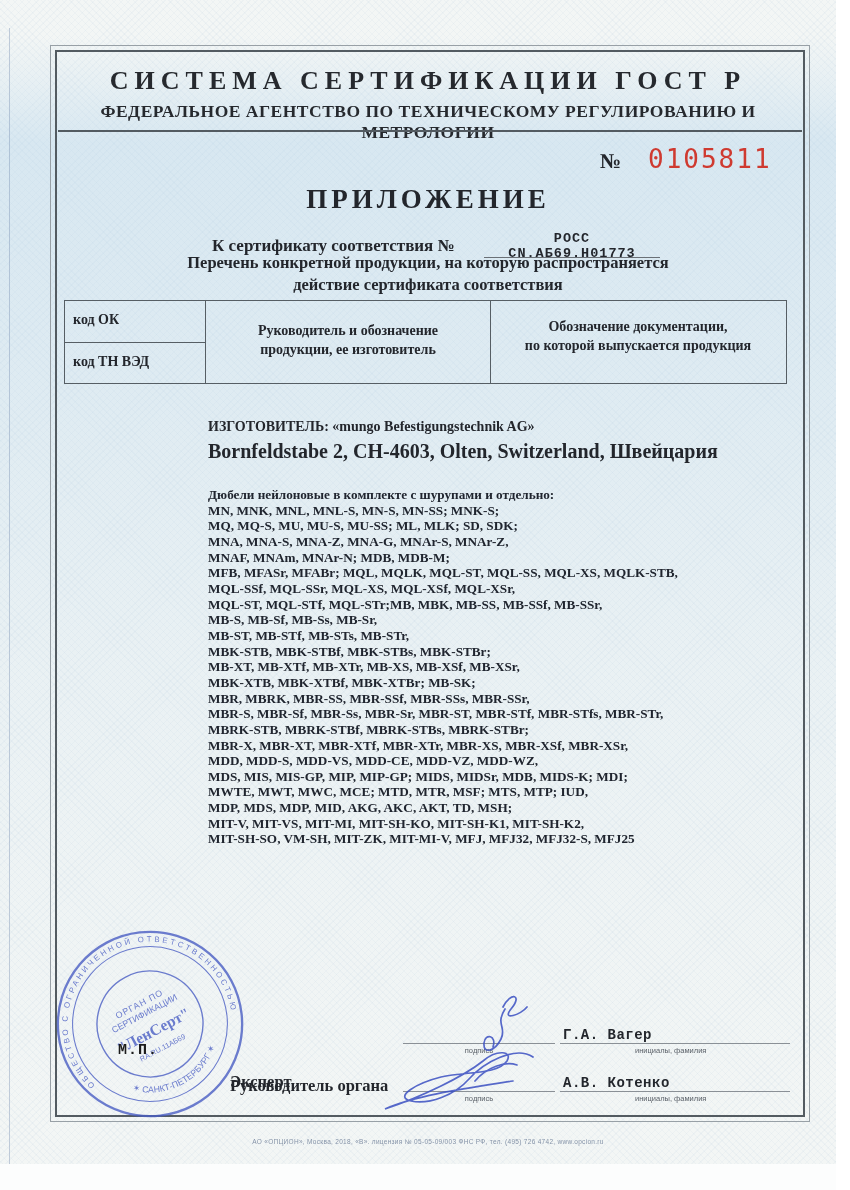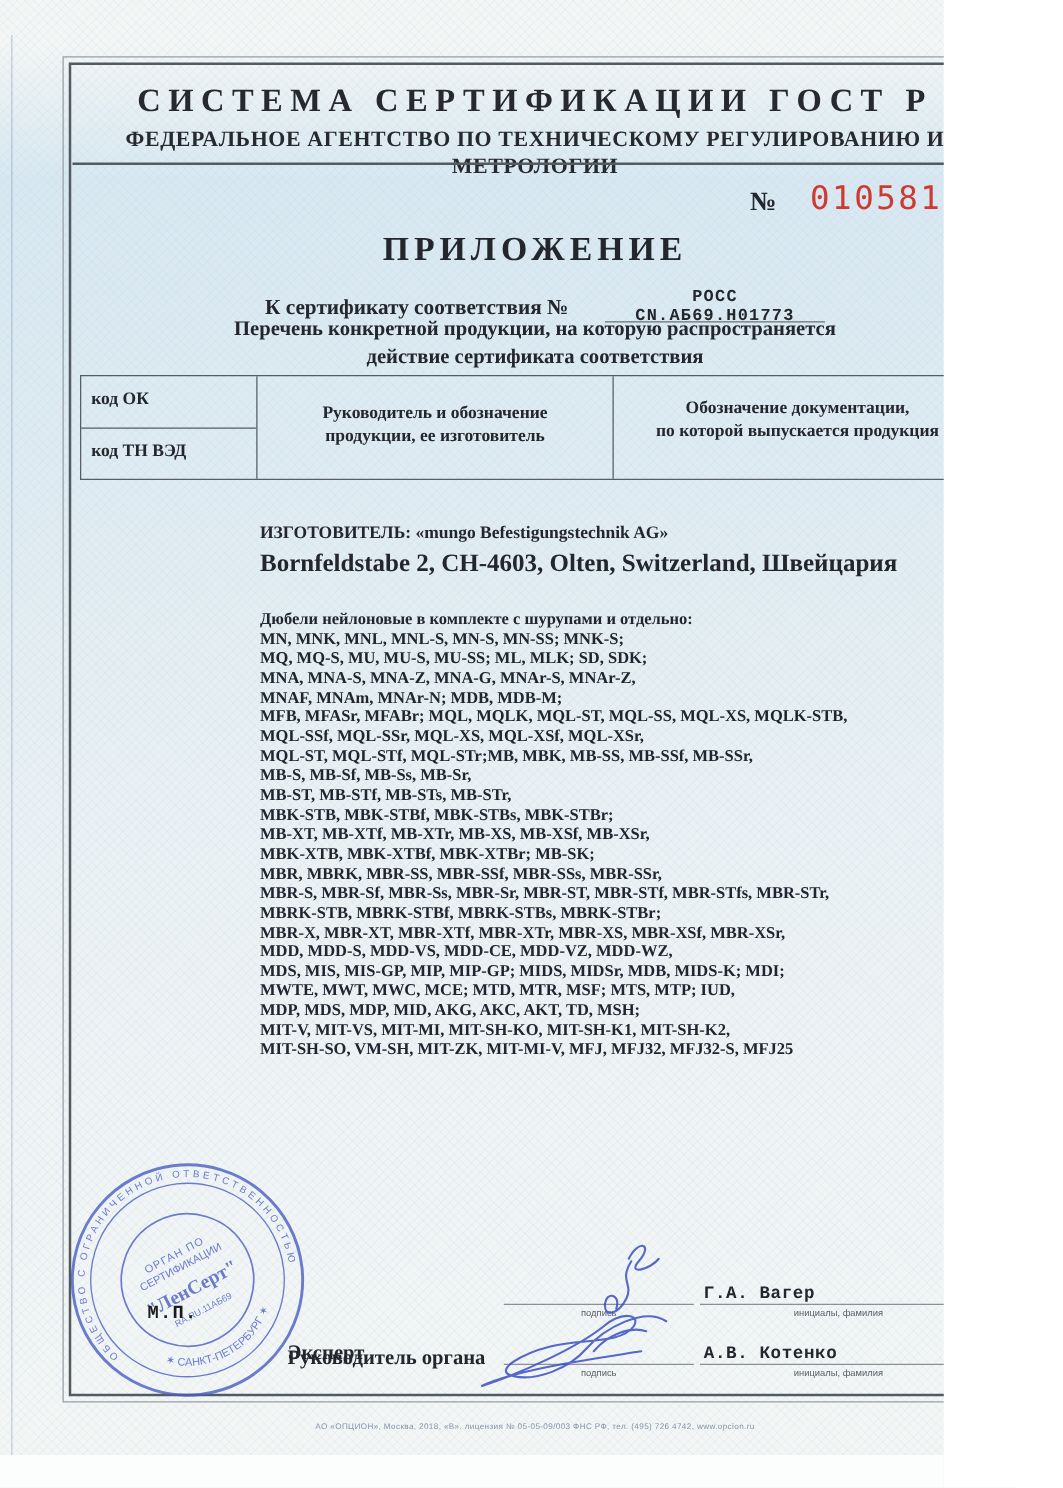"СИСТЕМА СЕРТИФИКАЦИИ ГОСТ Р" .page { width: 755px -> 836px }
